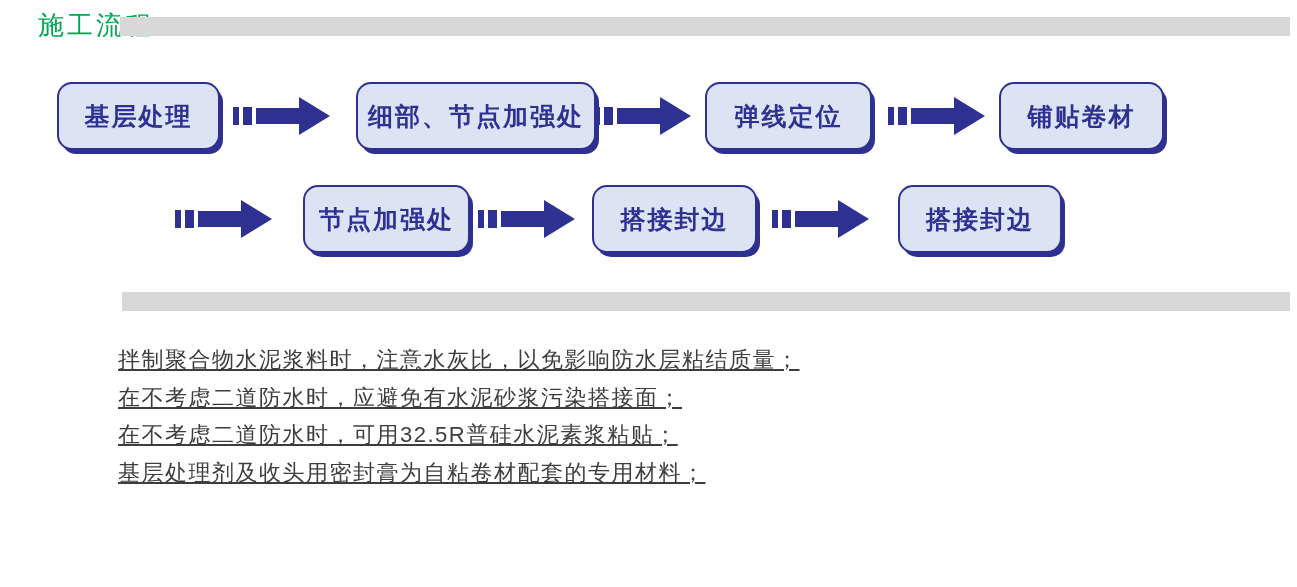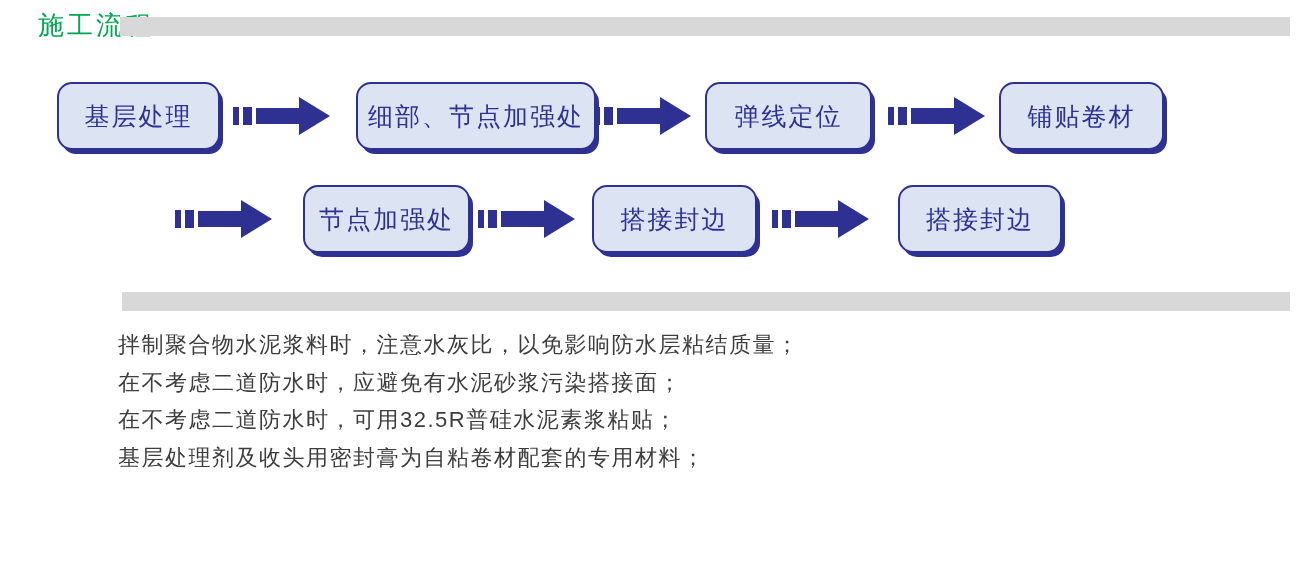"基层处理" .flow-box { font-weight: normal -> bold }
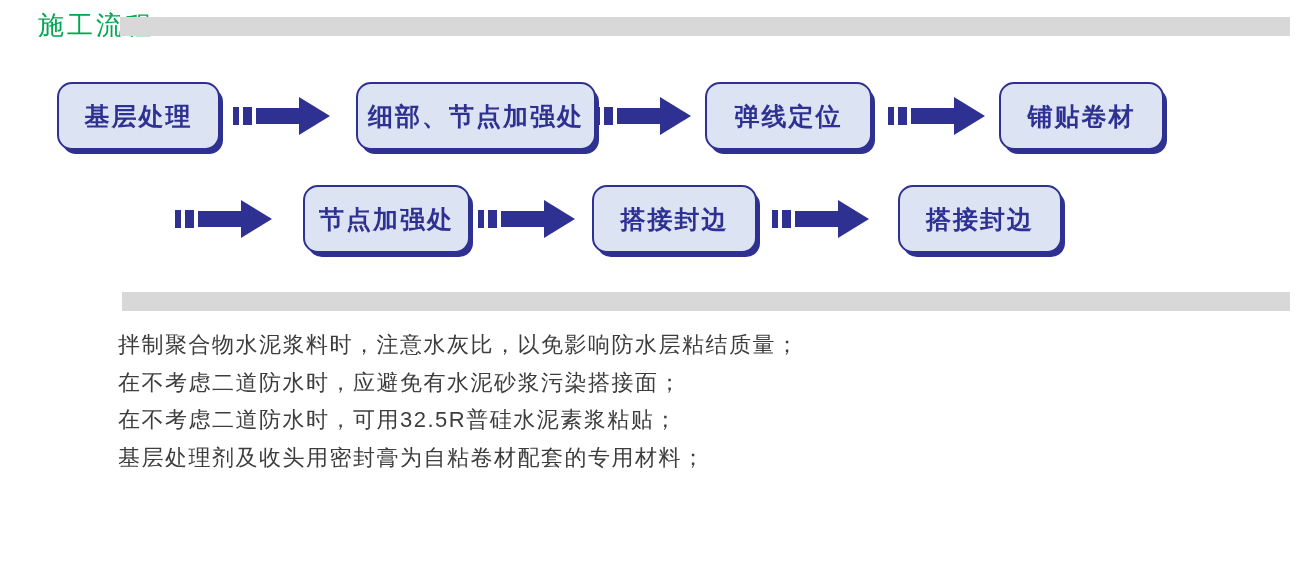"拌制聚合物水泥浆料时，注意水灰比，以免影响防水层粘结质量；" .notes { text-decoration: none -> underline; top: 326px -> 341px }
